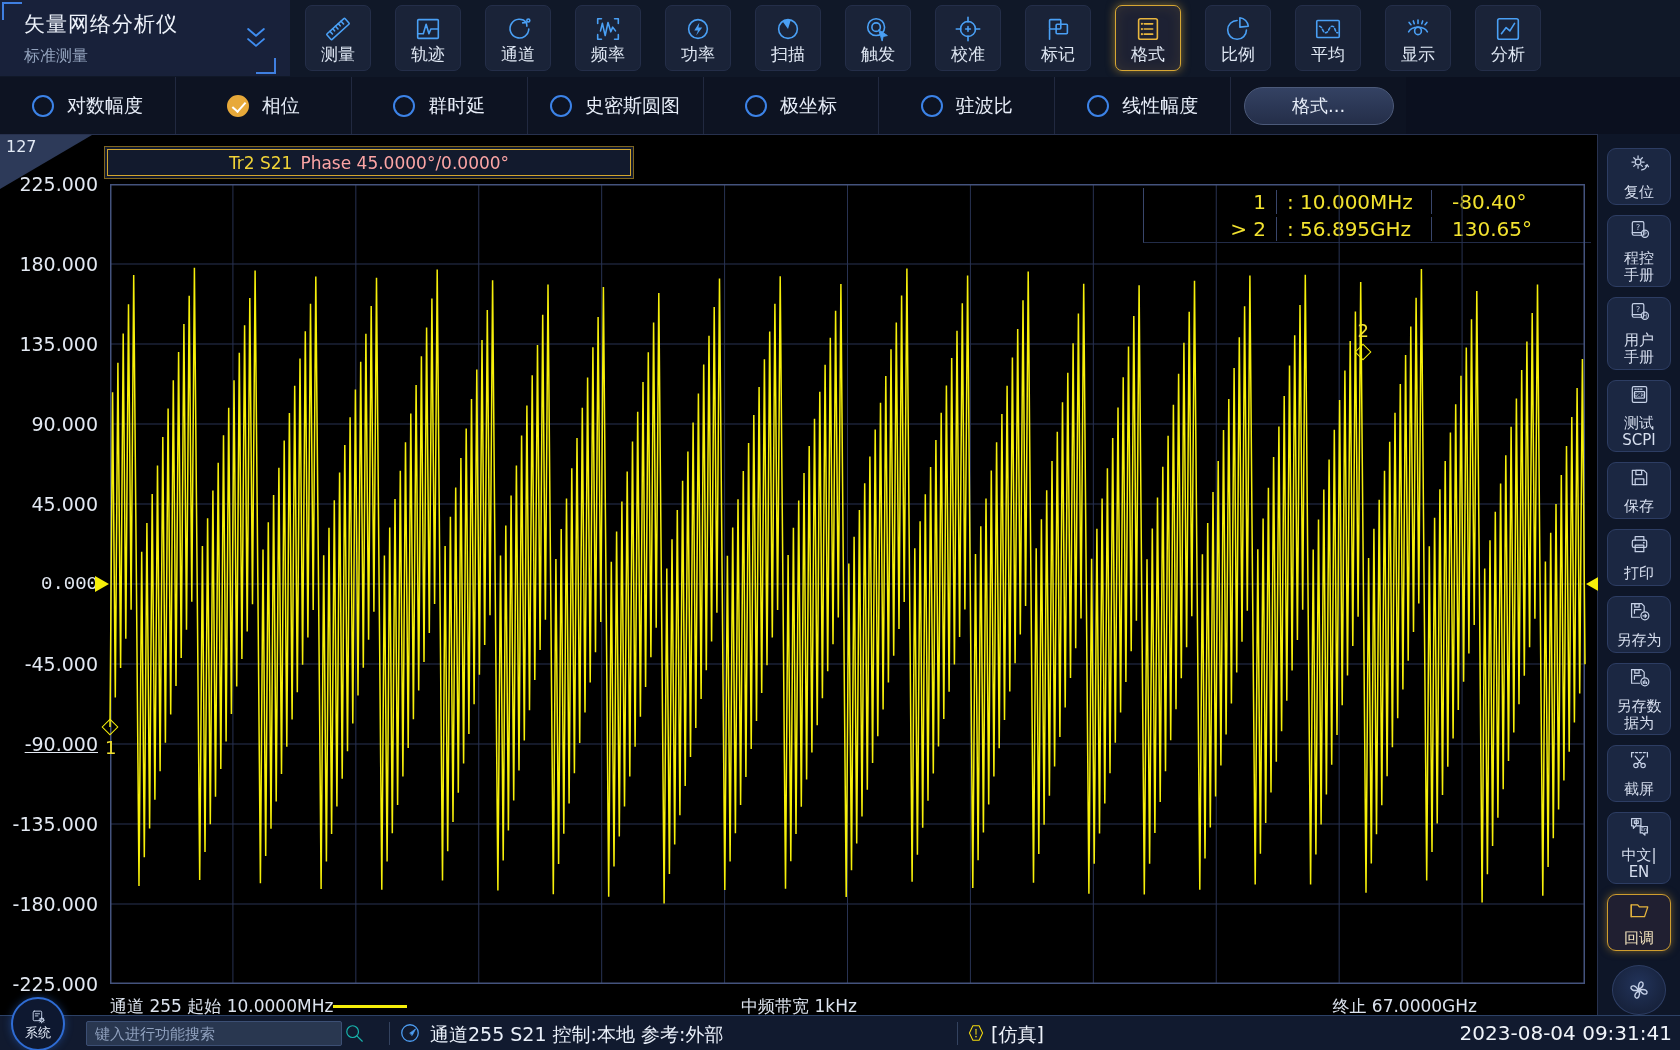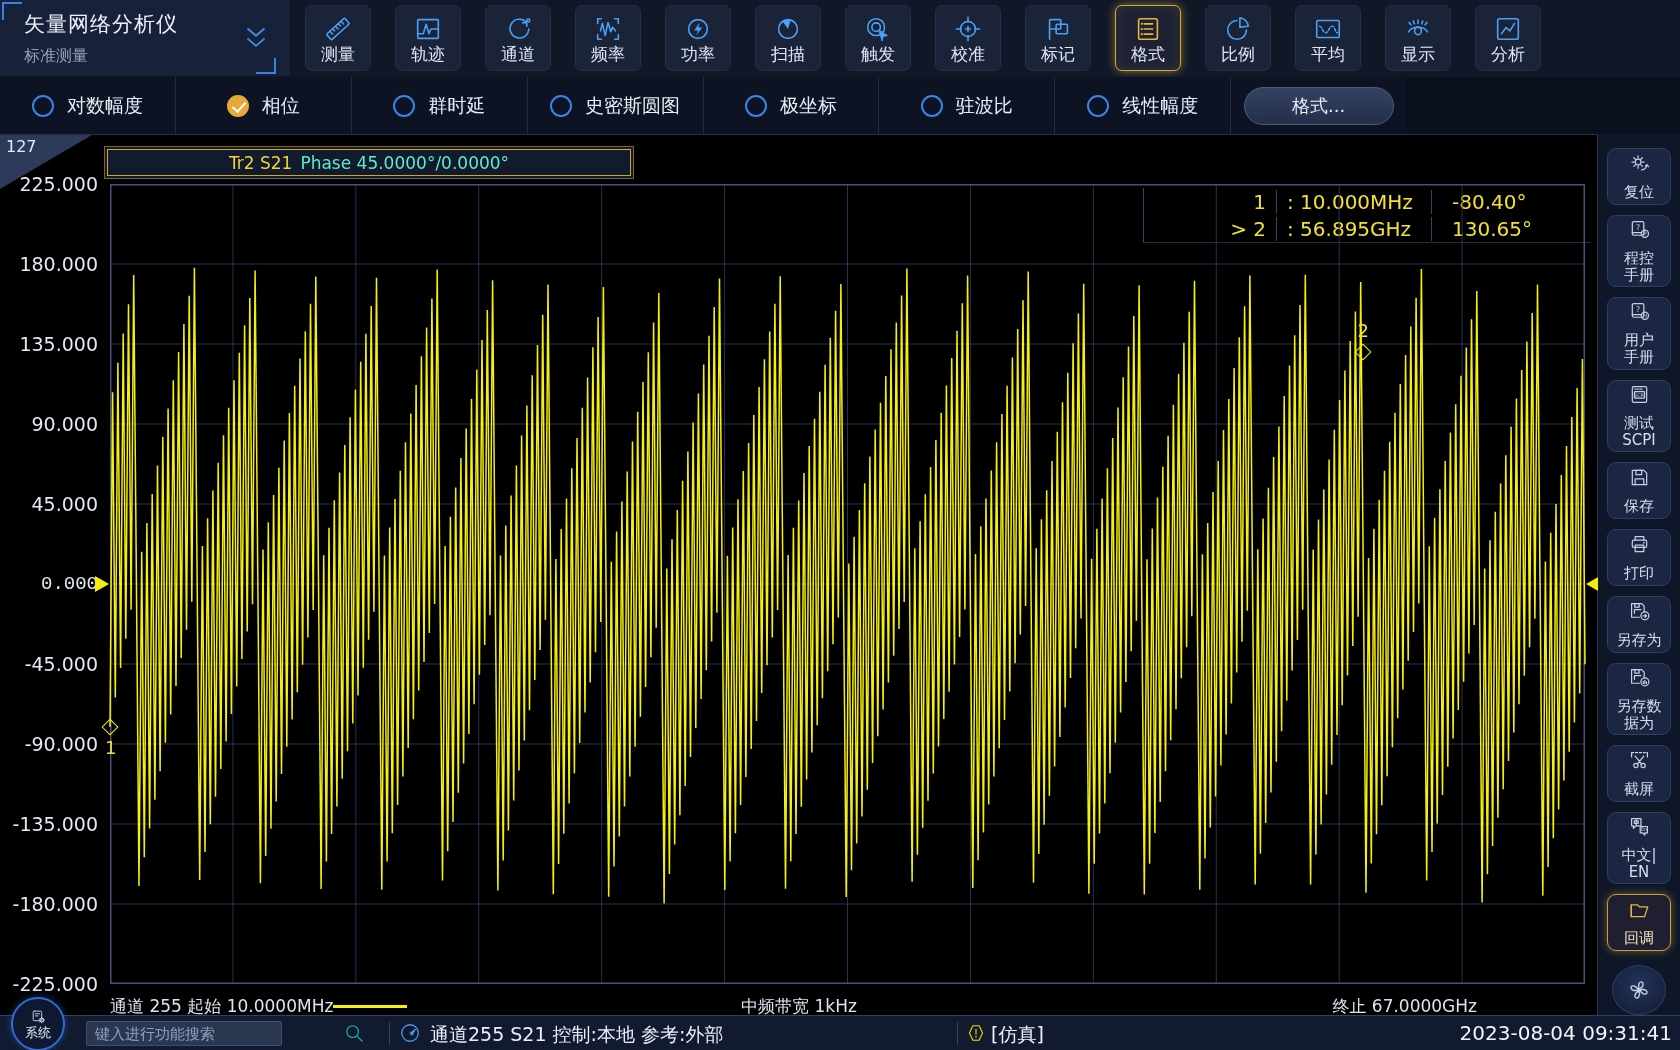"Phase 45.0000°/0.0000°" .trace-header .t2 { color: #5eead4 -> #fca5a5 }
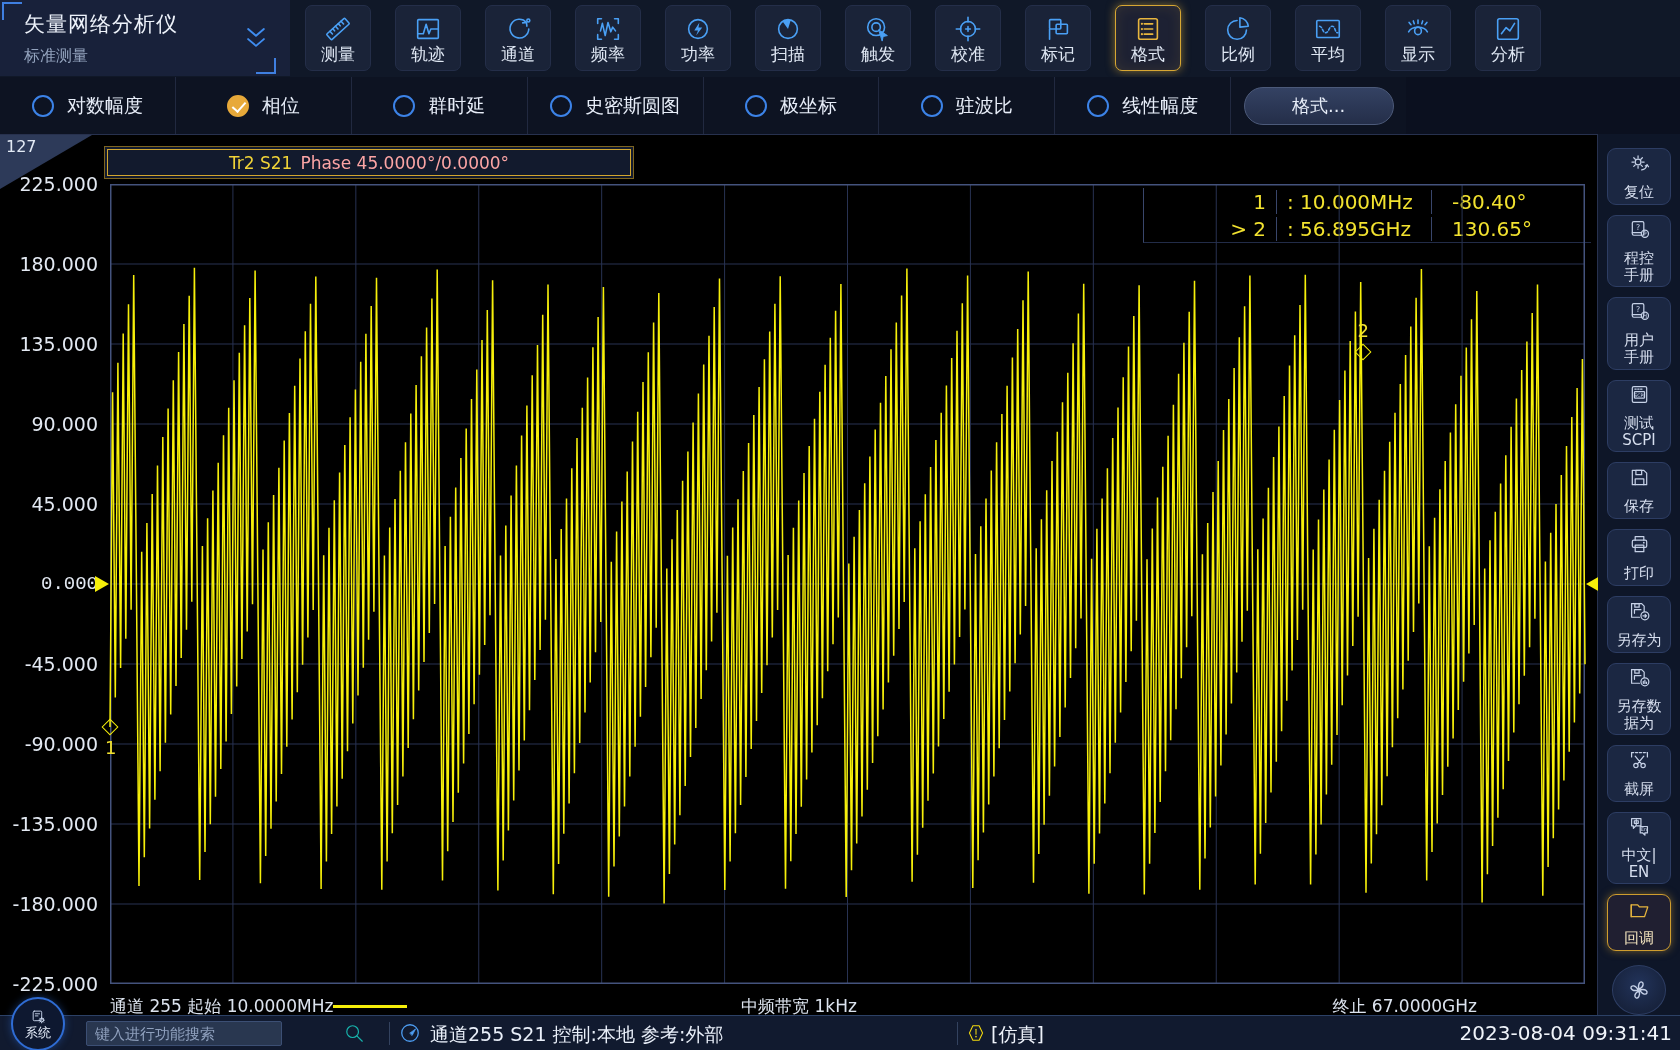"-90.000" div.yl { text-decoration: none -> underline }
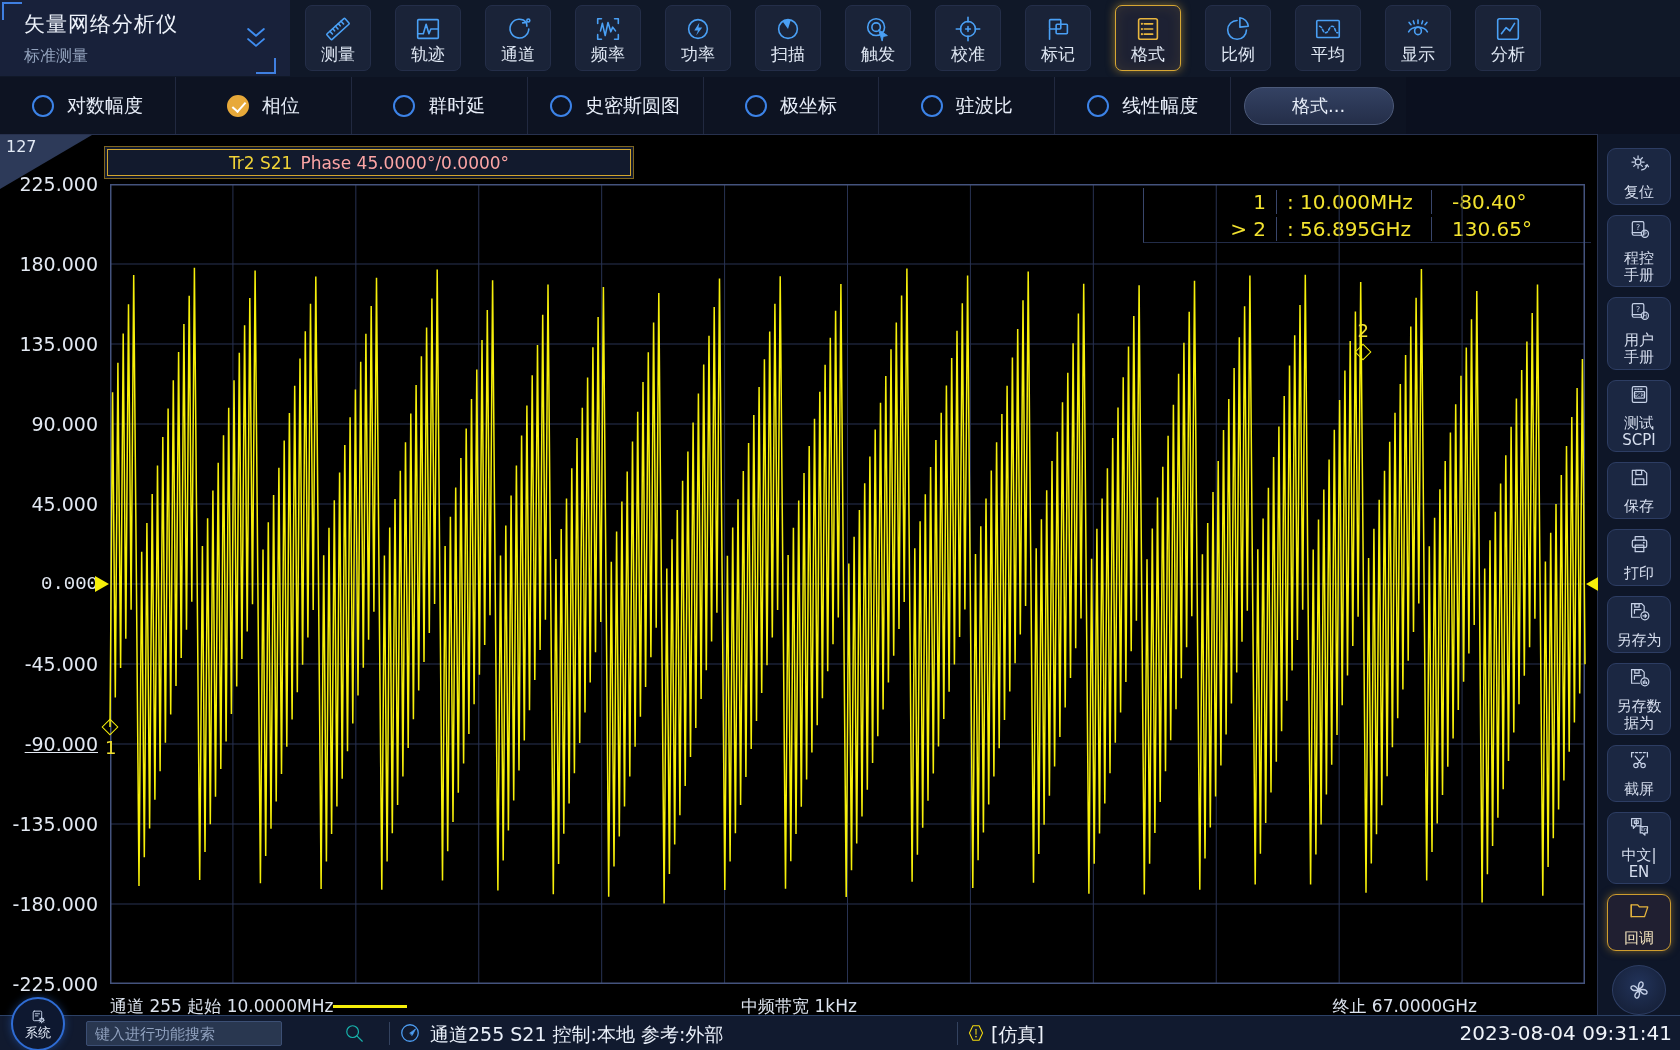"键入进行功能搜索" .search-input { width: 196px -> 256px }
